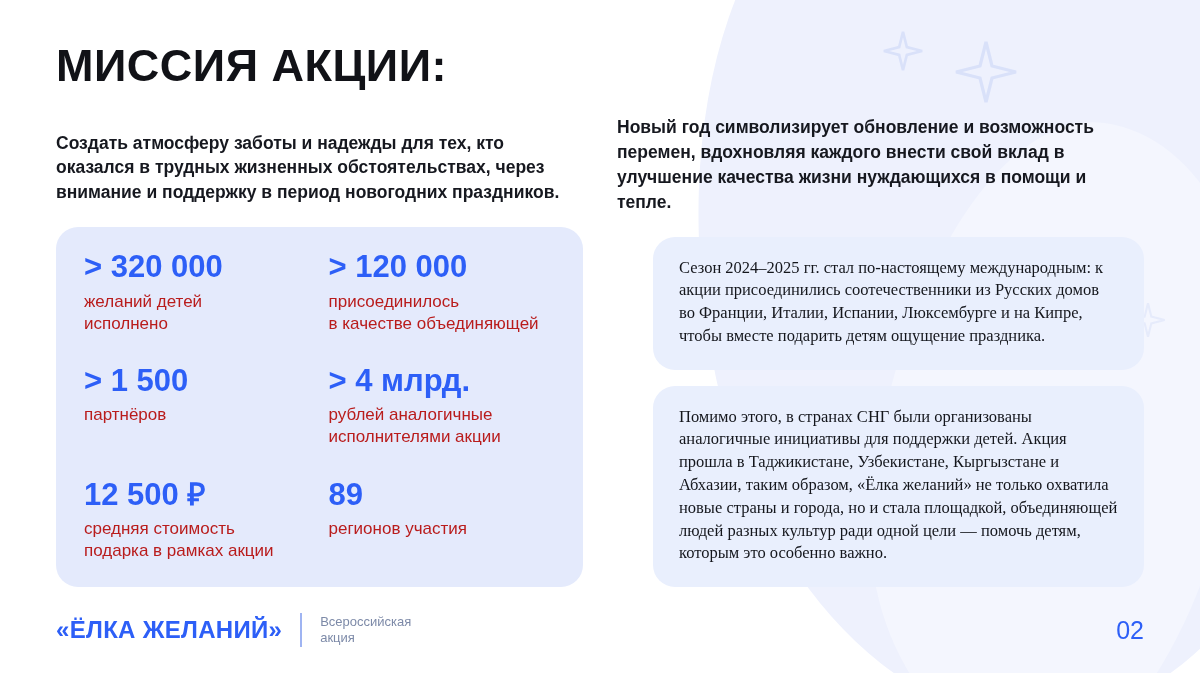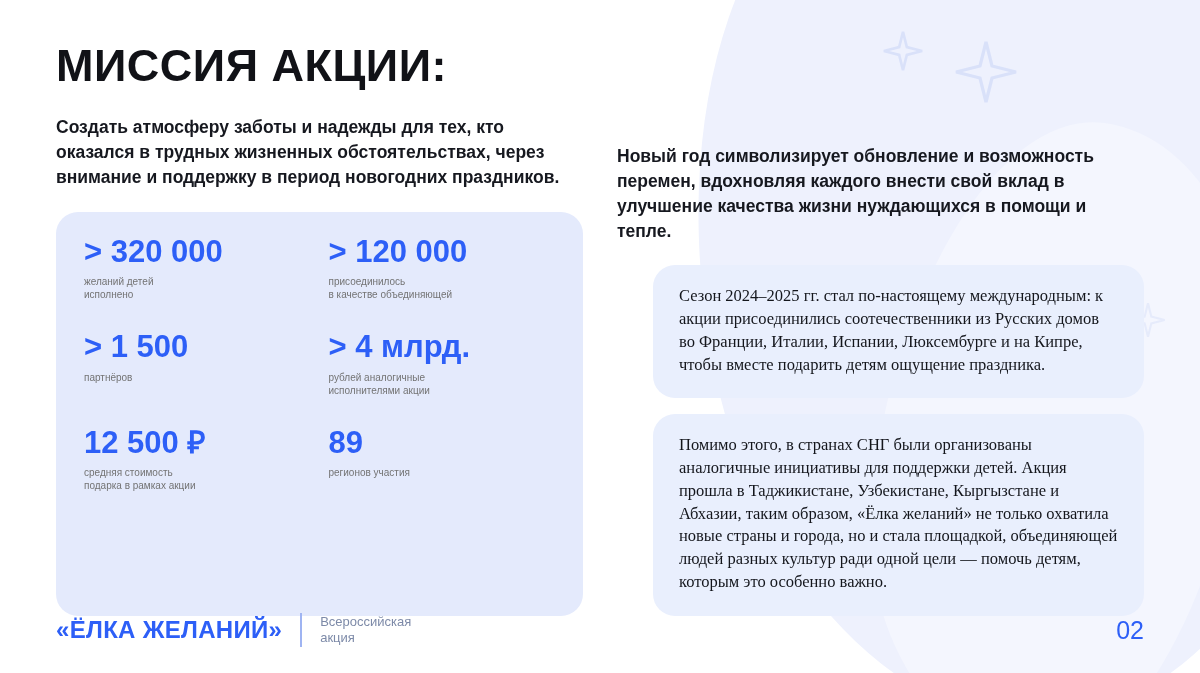"> 320 000" .stats-card { height: 404px -> 360px }
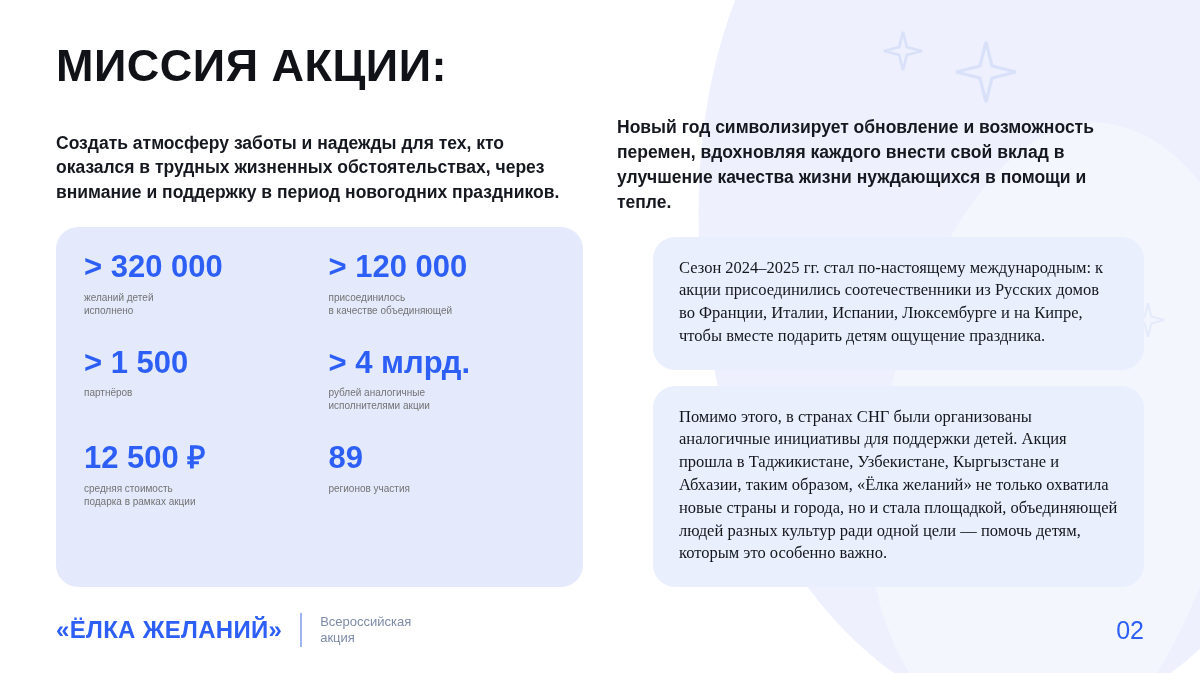"желаний детей" .stat-label { color: #737373 -> #b91c1c; font-size: 10px -> 17px }
